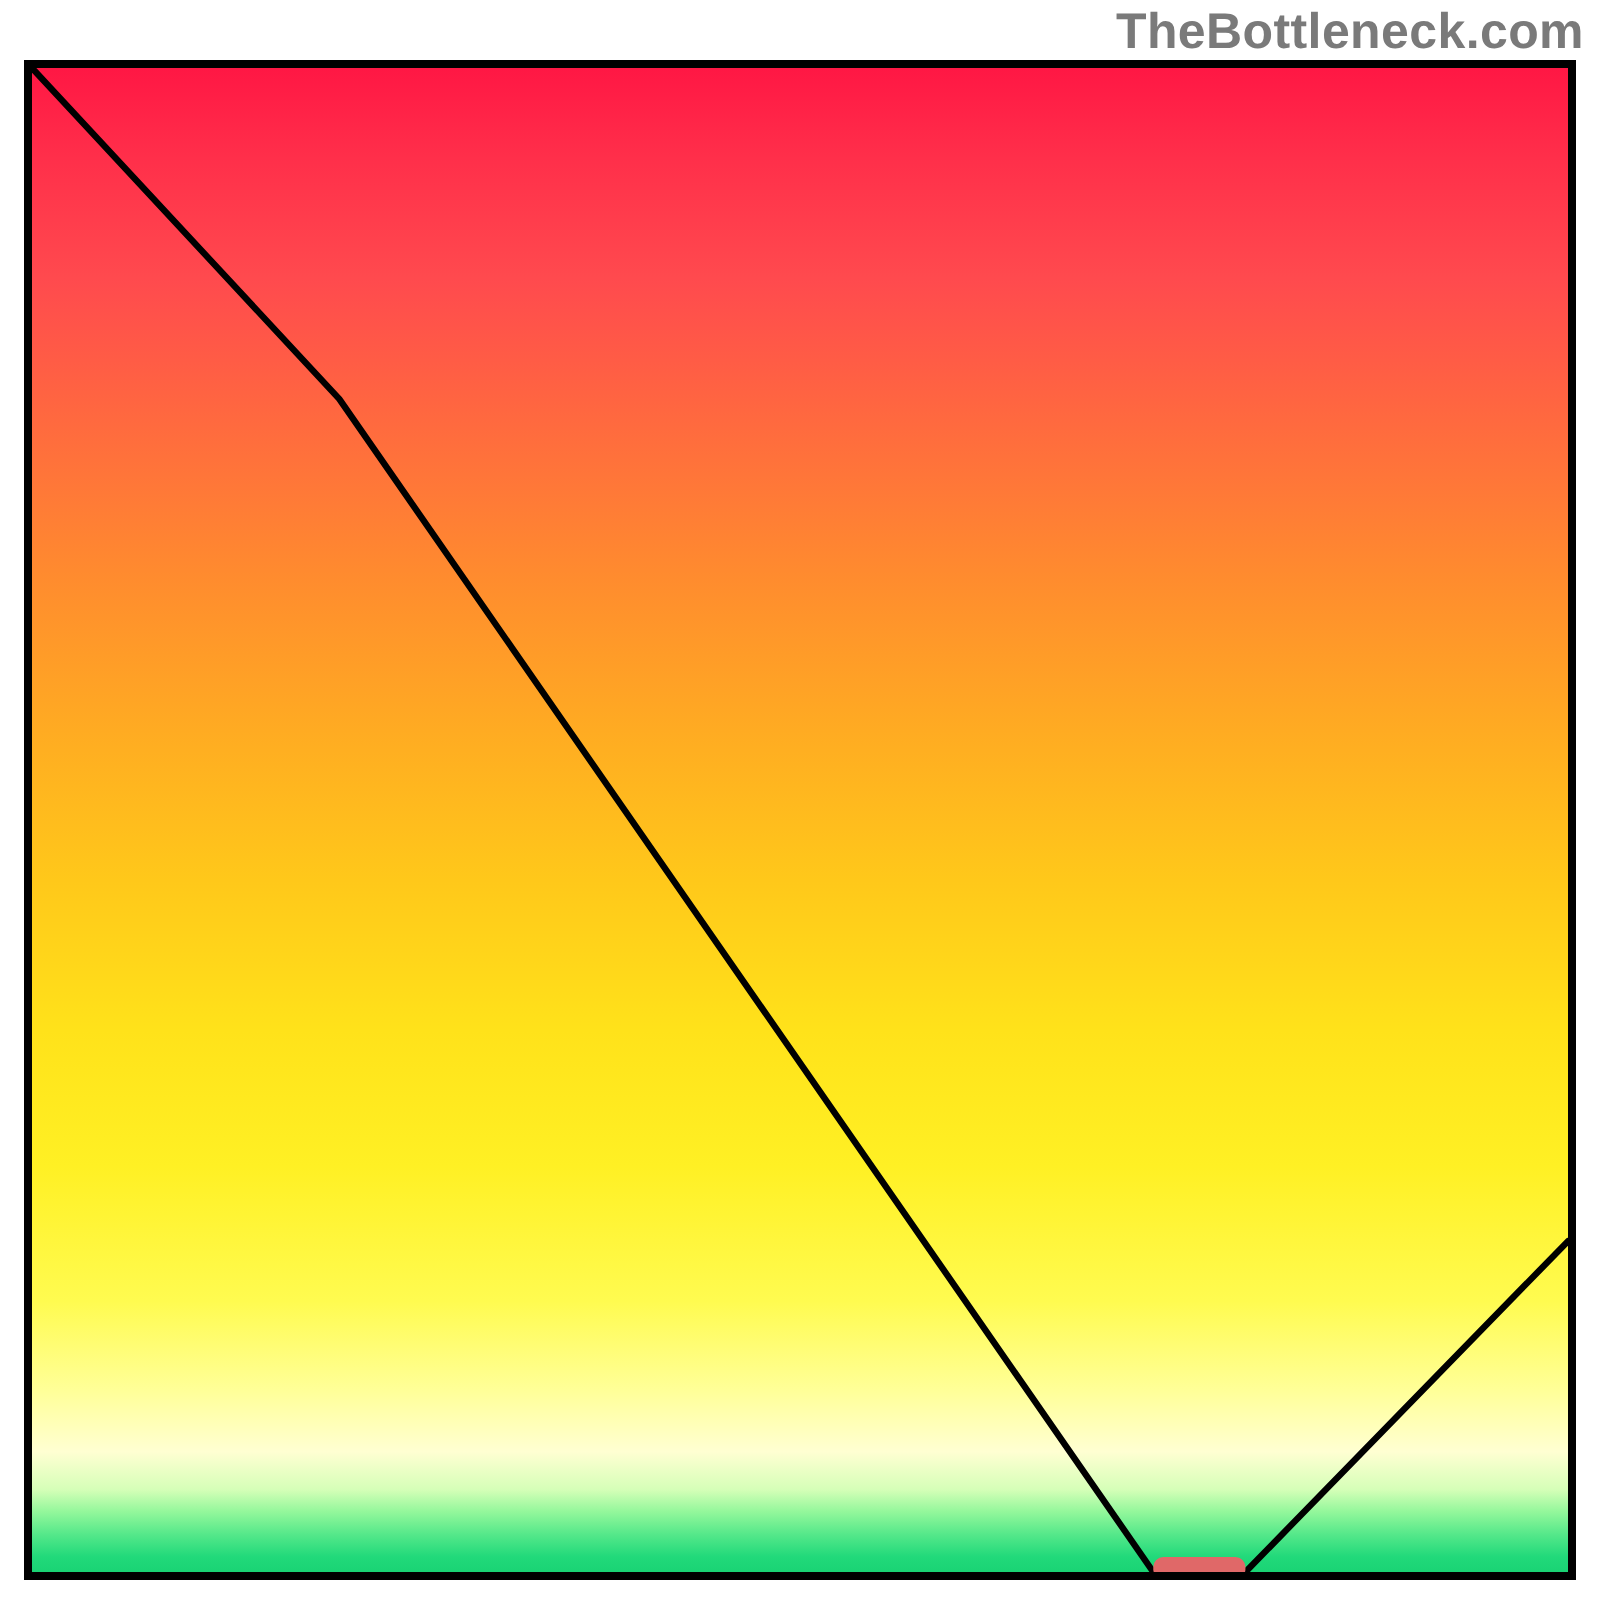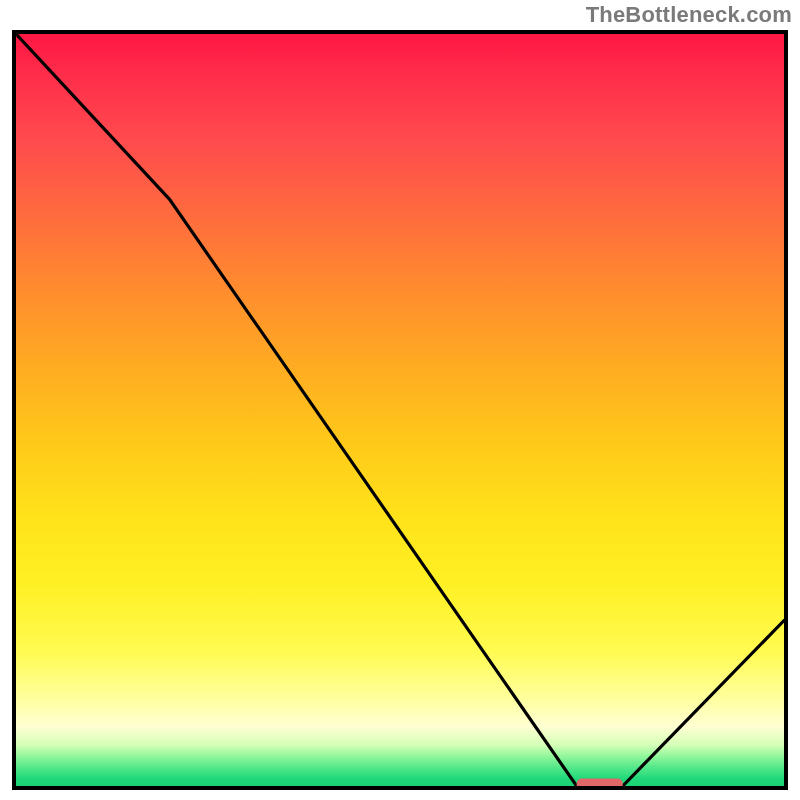"TheBottleneck.com" .attribution { font-size: 22px -> 25px }
